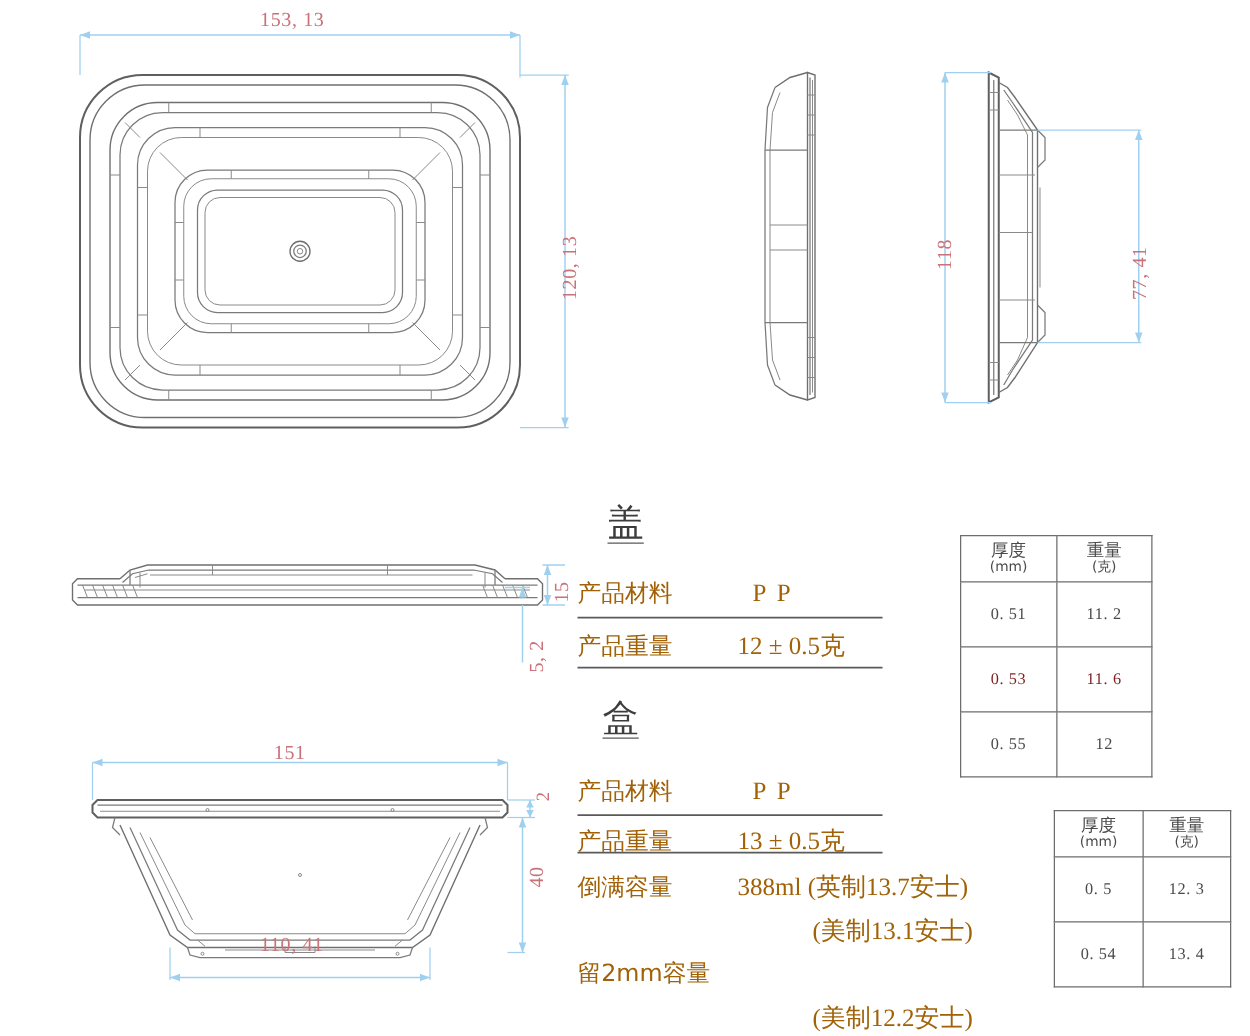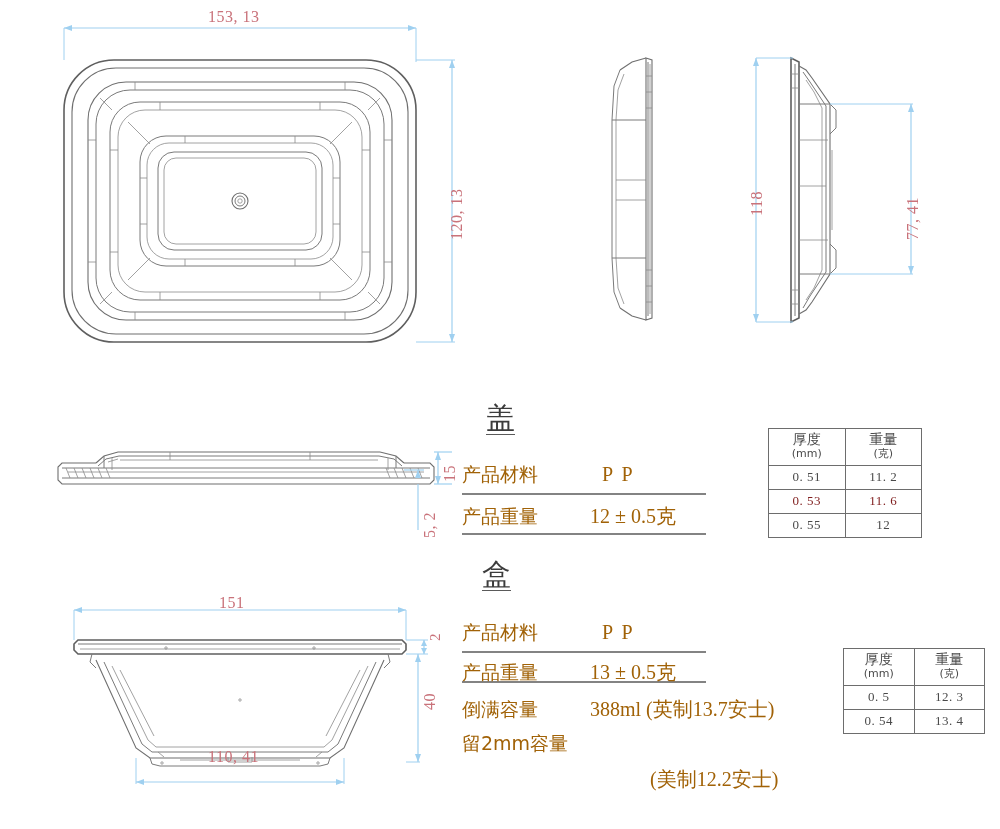"厚度" table.spec-table th .cn { font-family: Liberation Serif, serif -> Liberation Sans, sans-serif }
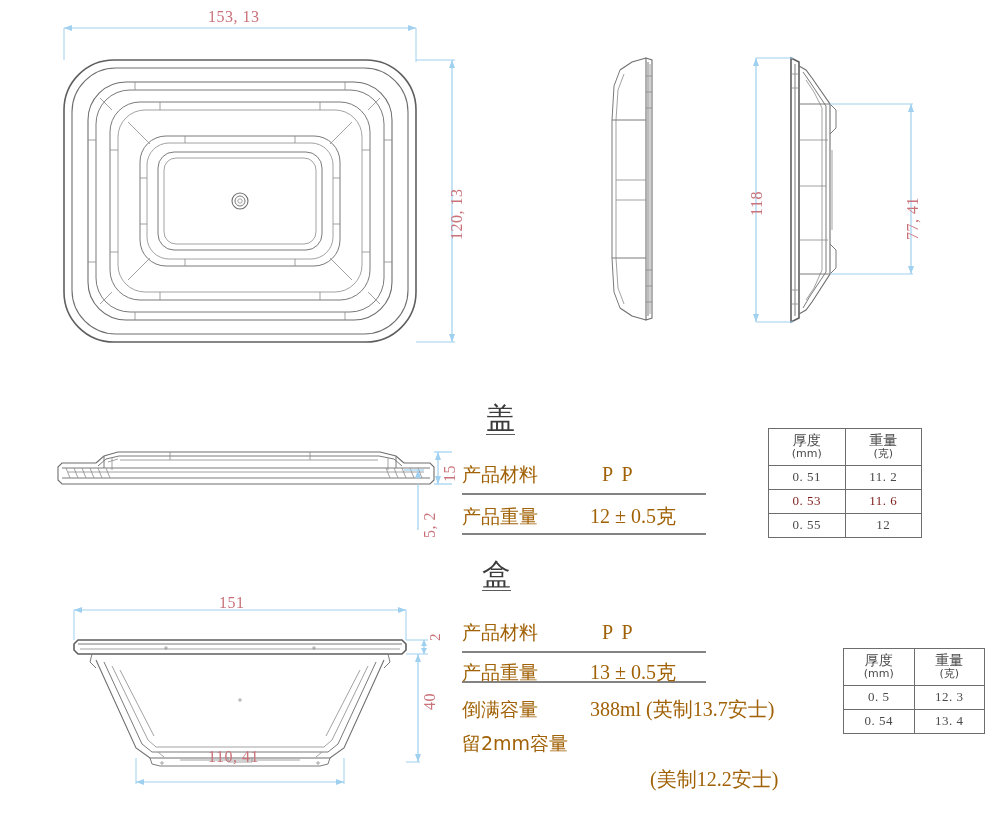"0. 51" table.spec-table th, table.spec-table td { padding: 2px 0 -> 16px 0 }
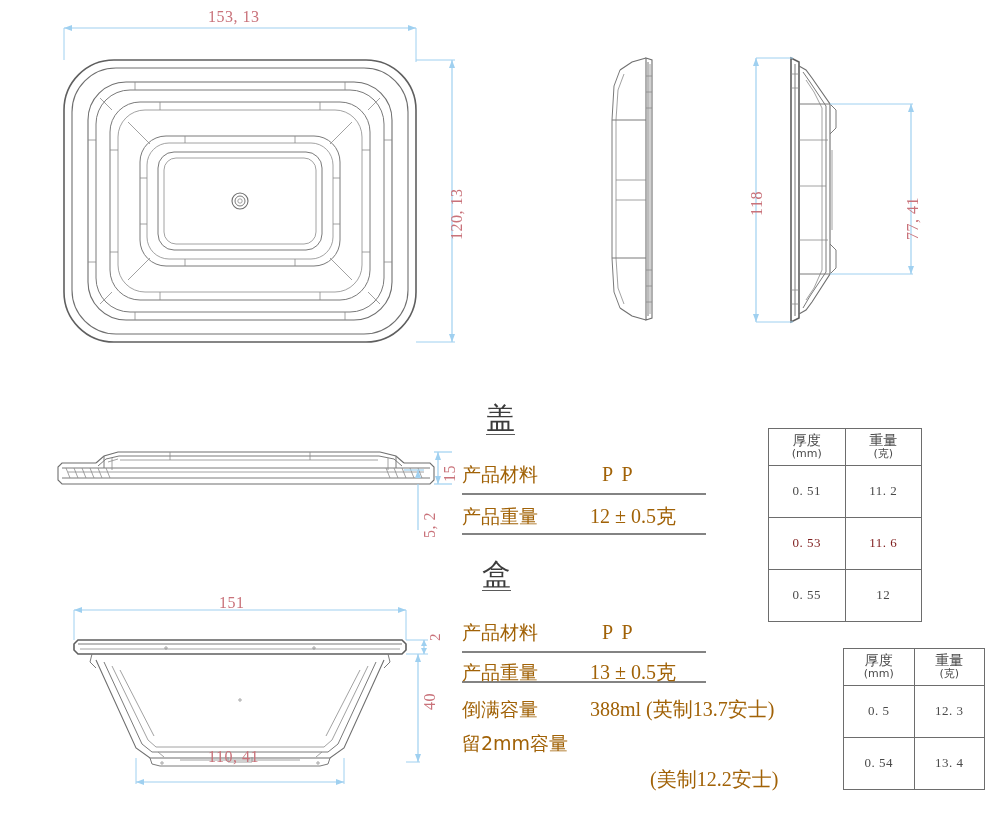"(美制13.1安士)" div.spec-row { html: none -> <div> <span></span> <span>(美制13.1安士)</span> </div> }
